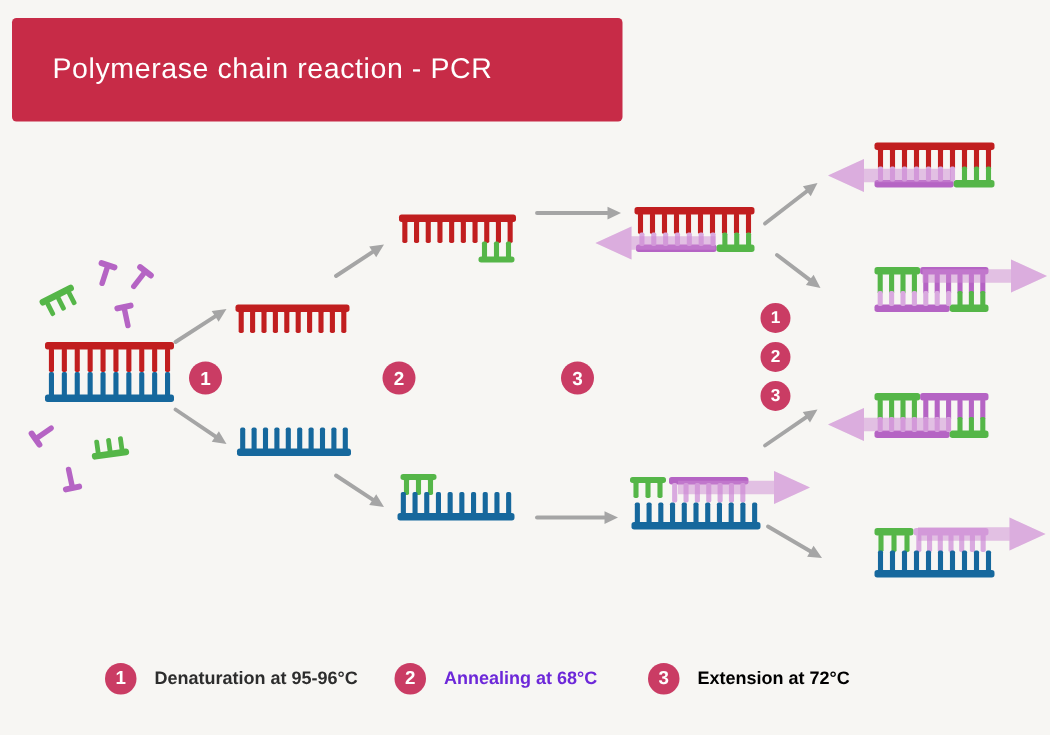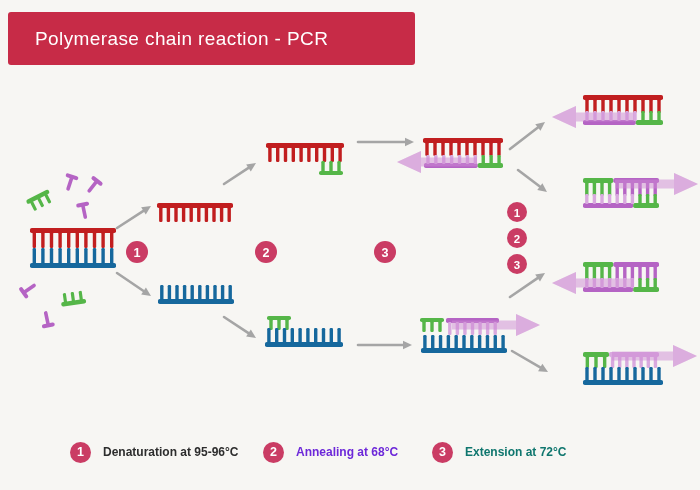"Polymerase chain reaction - PCR" .banner { height: 53px -> 69px }
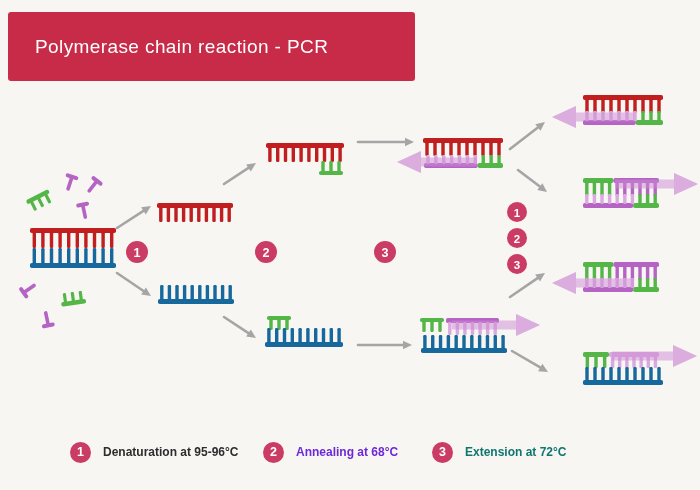"Extension at 72°C" span.llabel { color: #0f766e -> #000000 }
